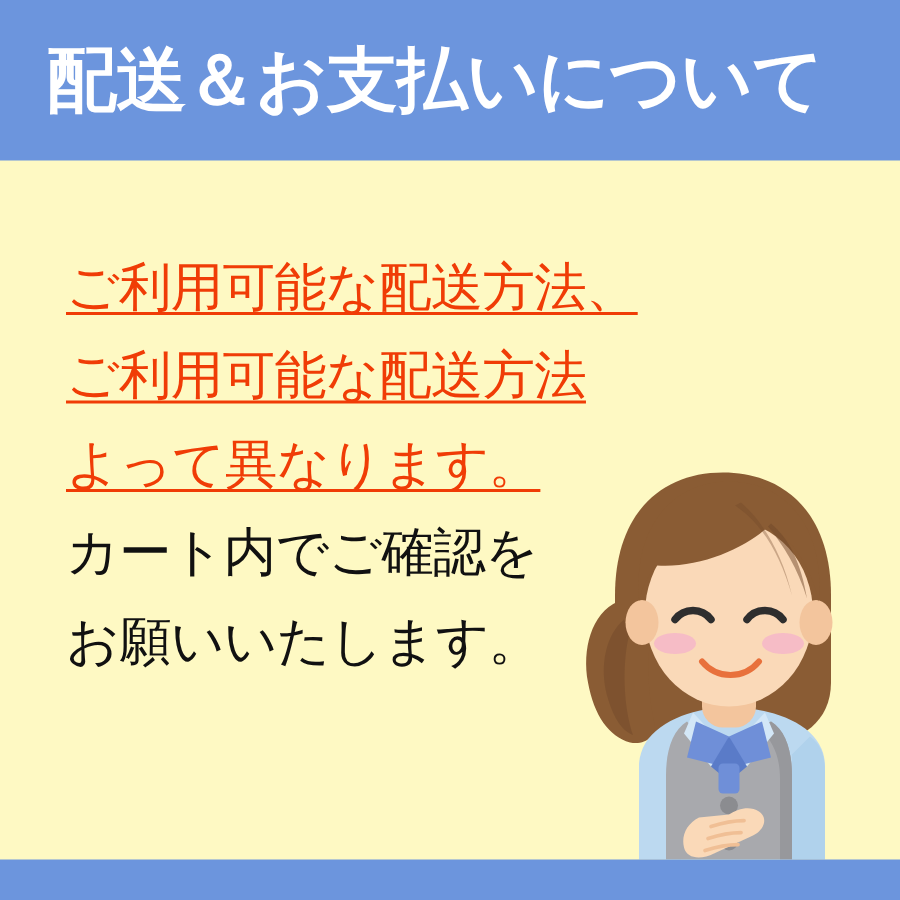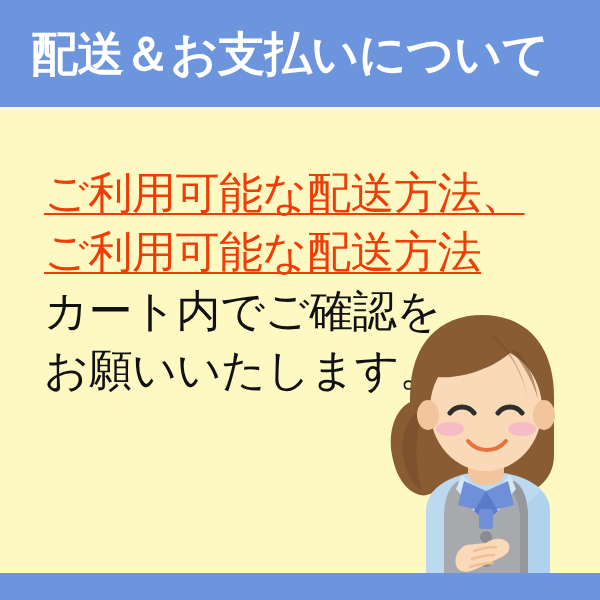"ご利用可能な配送方法、" .text-line { font-size: 44px -> 35px }
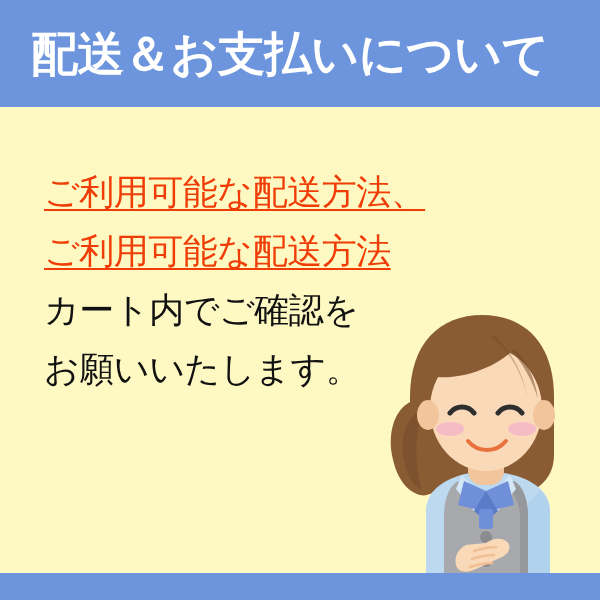"よって異なります。" div.text-line { html: none -> <div>よって異なります。</div> }
